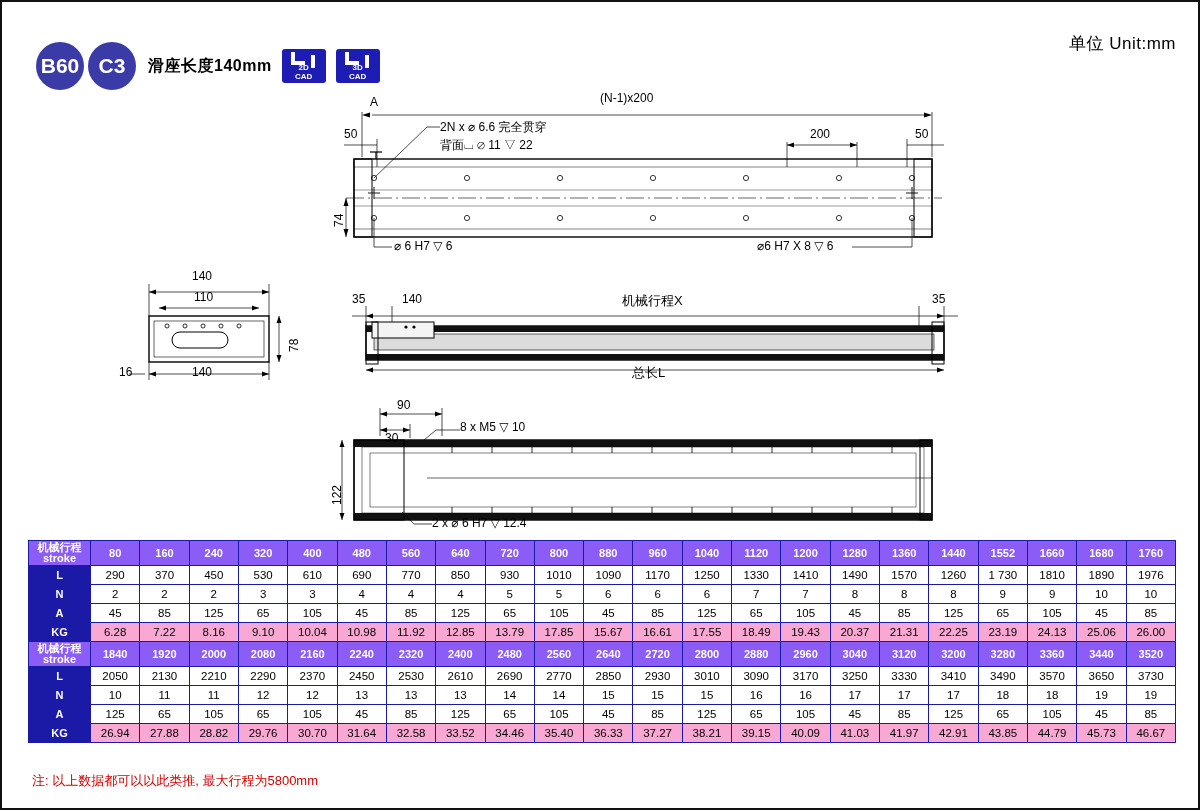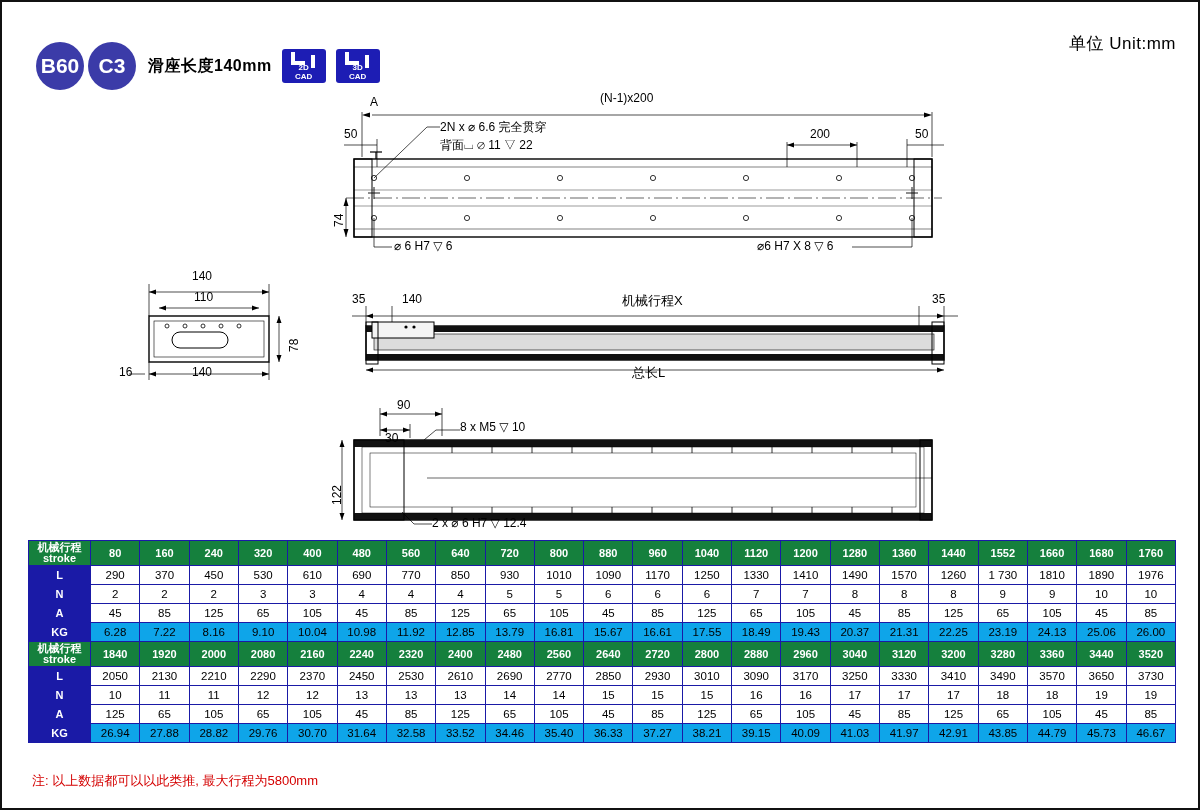"机械行程" td.head { background: #15803d -> #8b5cf6 }
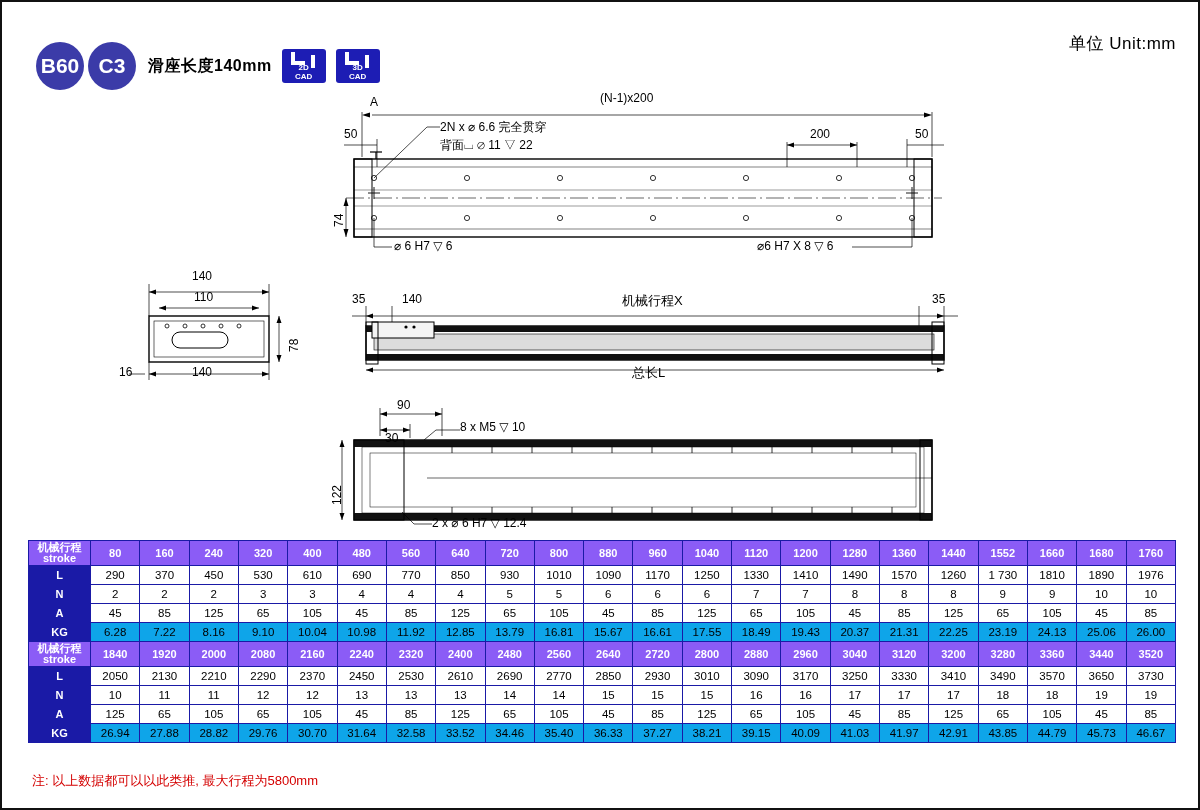"6.28" td.kg { background: #0ea5e9 -> #f9a8d4 }
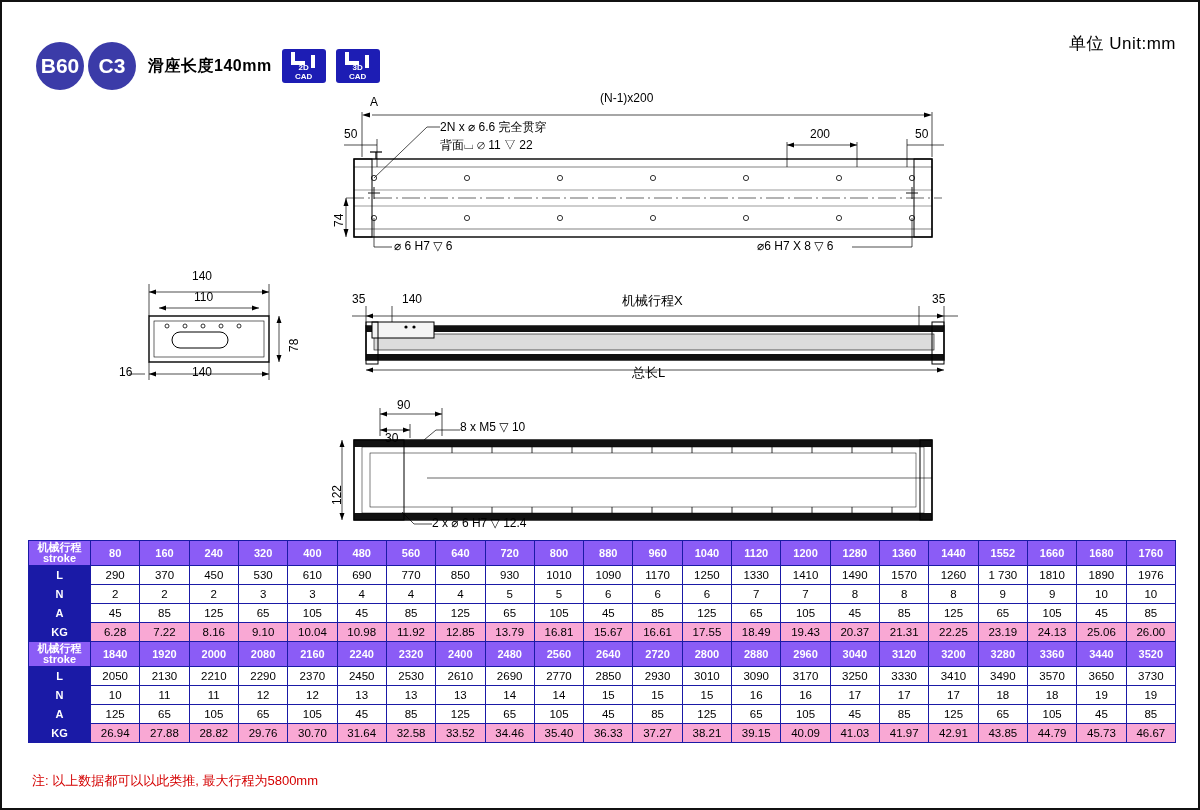"16.81" td.kg { text: 16.81 -> 17.85 }
